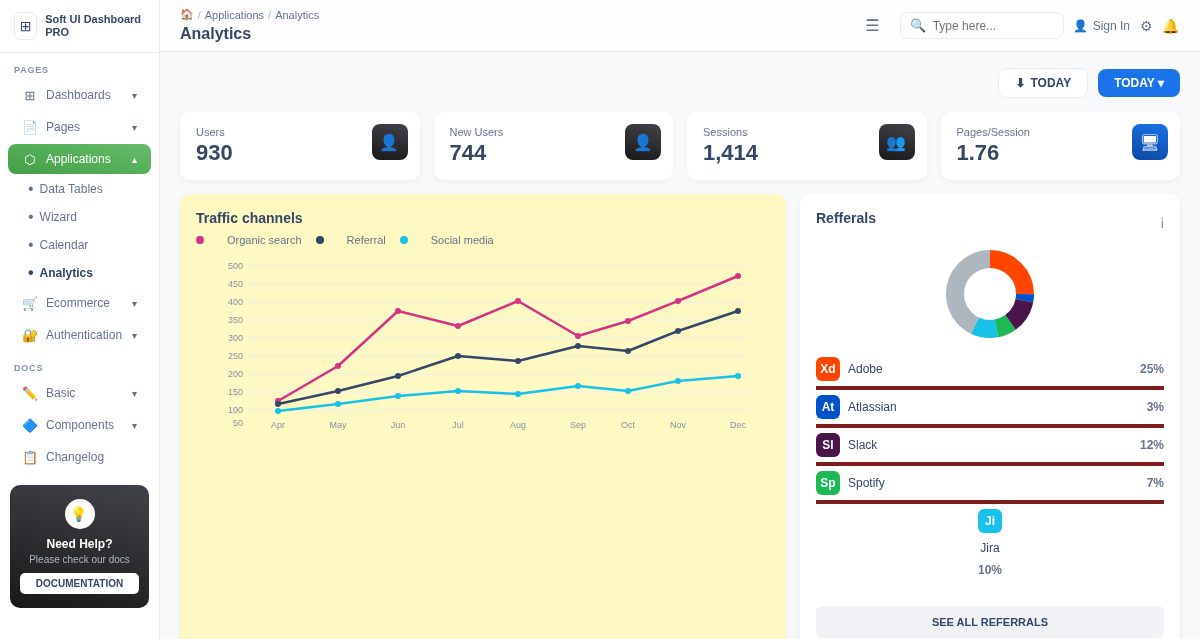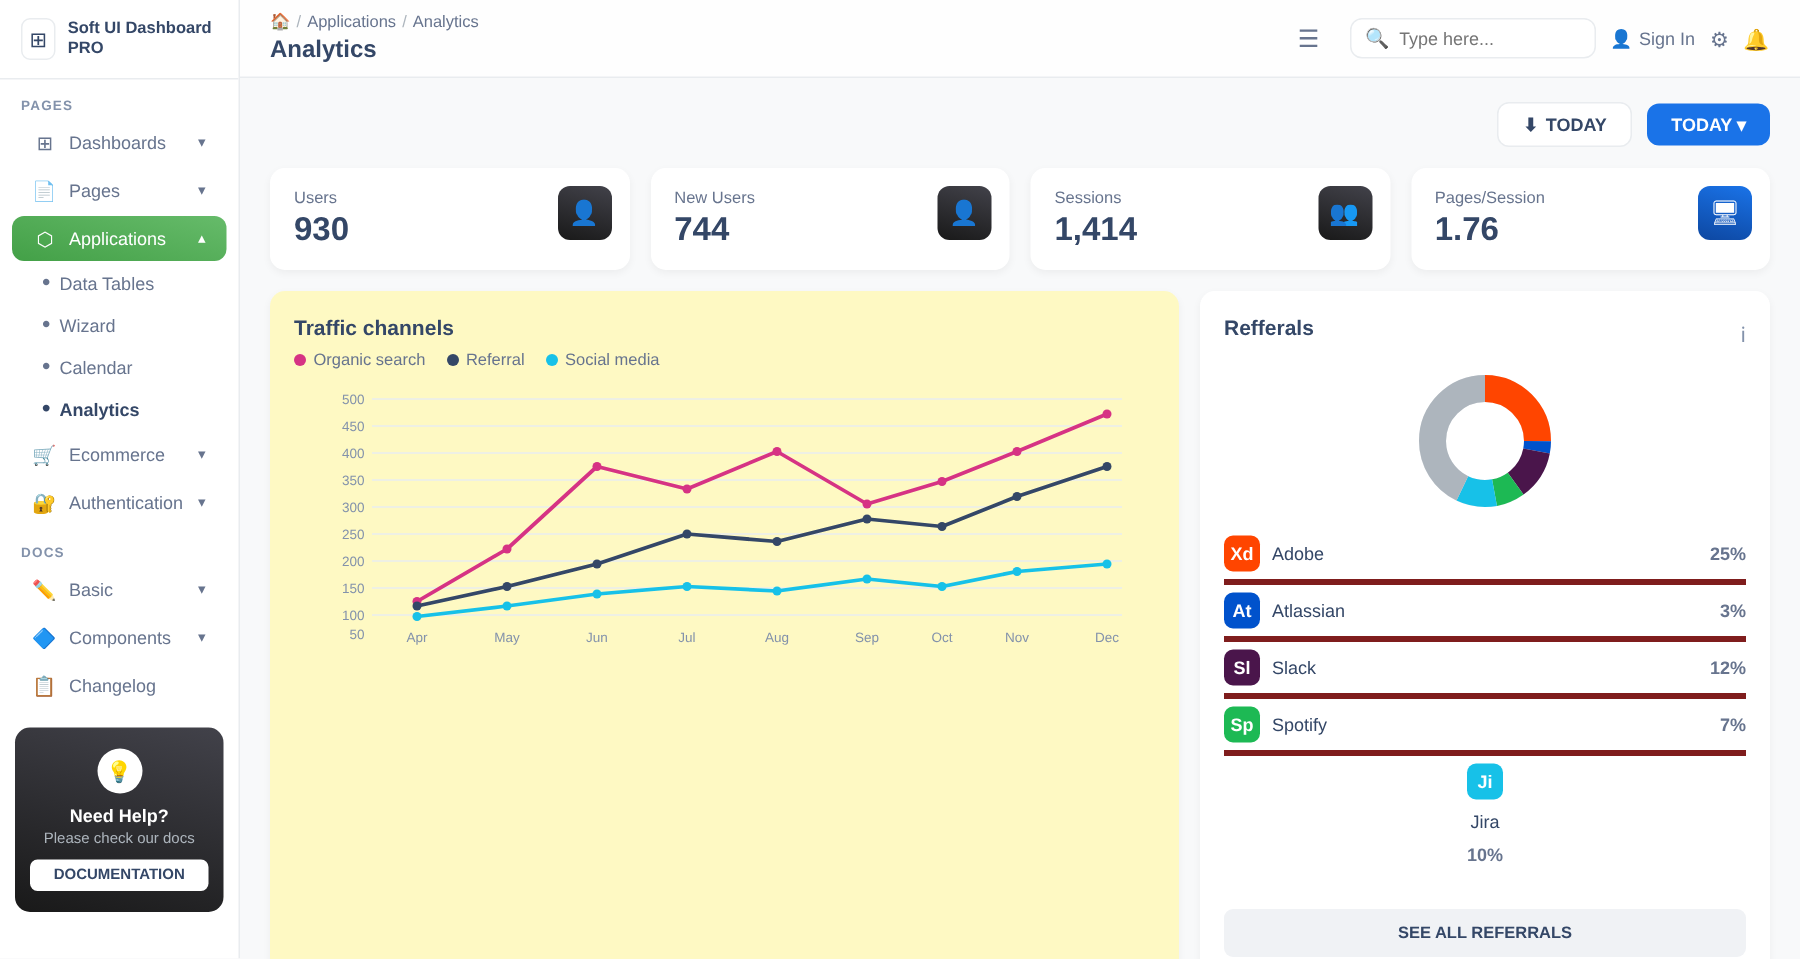"Organic search" .legend-item { gap: 5px -> 23px }
